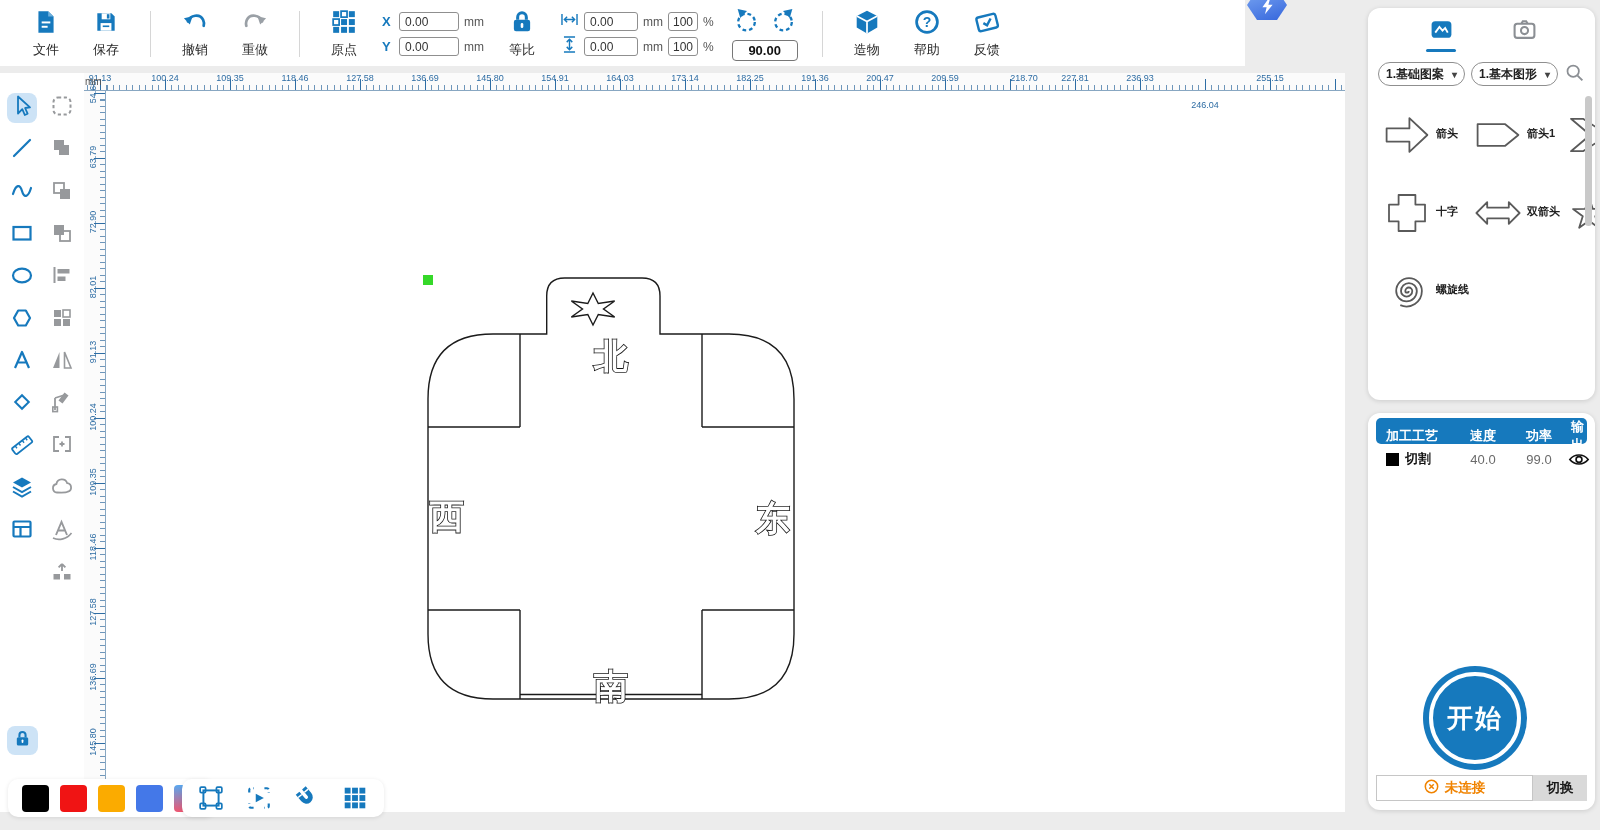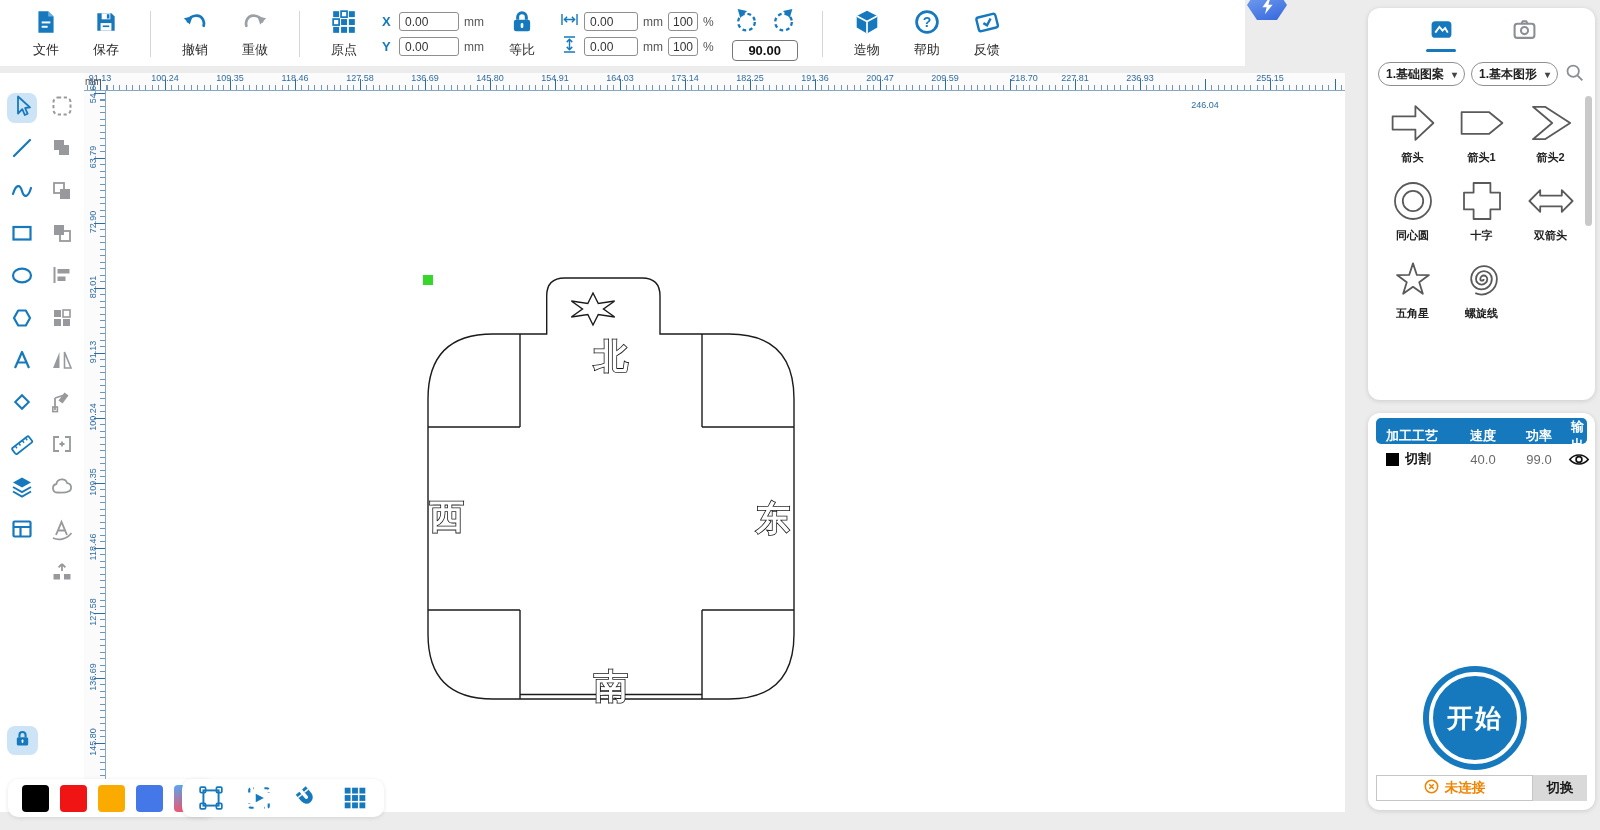"箭头" .cell { flex-direction: column -> none }
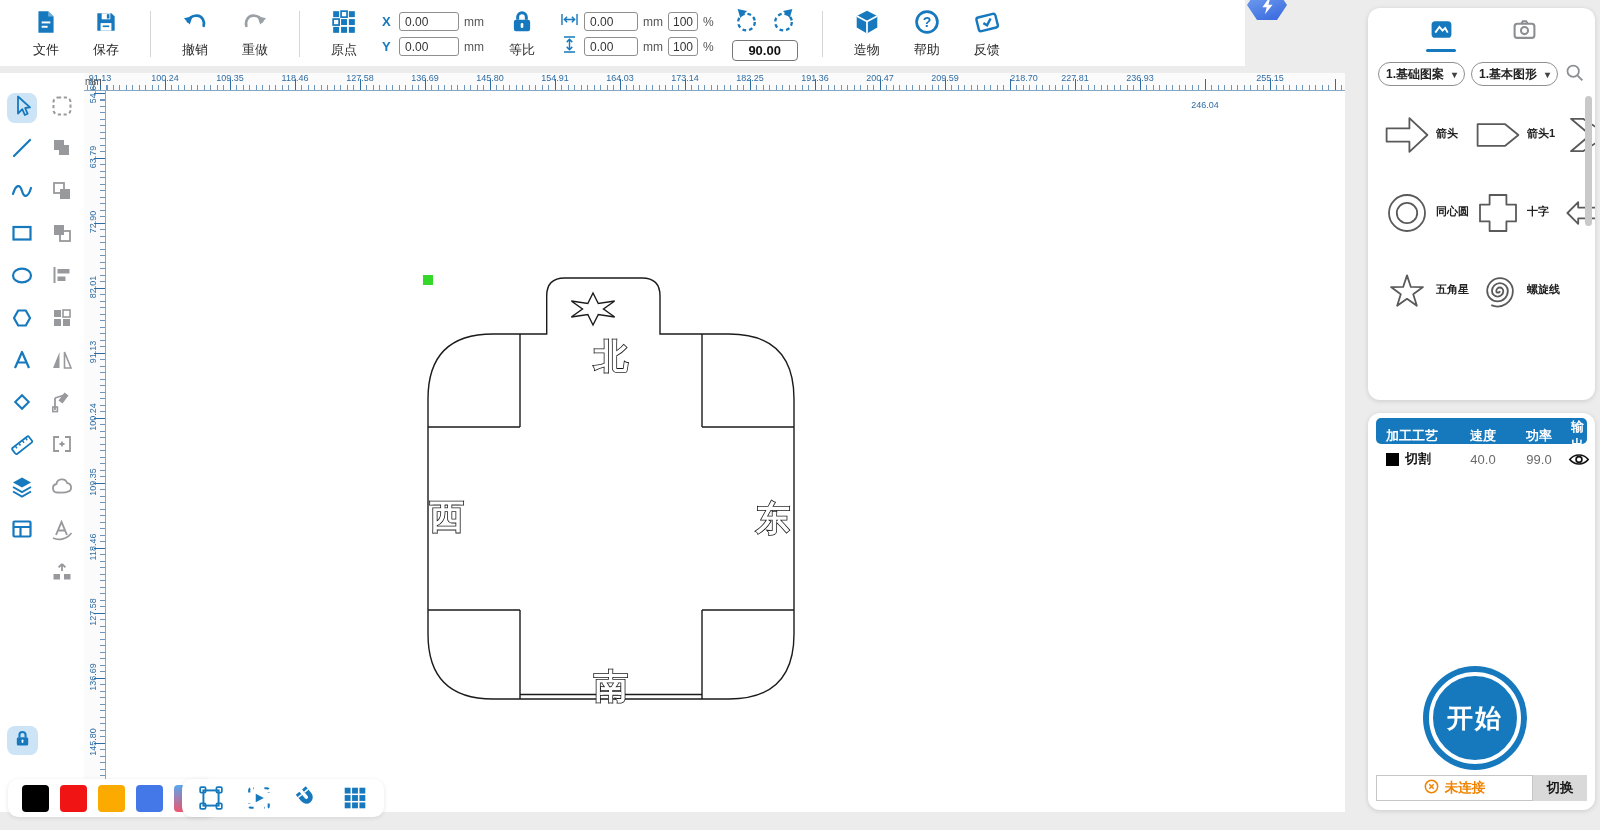"同心圆" div.cell { html: <div> <svg> <circle></circle> <circle></circle> </svg> <div>同心圆</div> </div> -> none }
